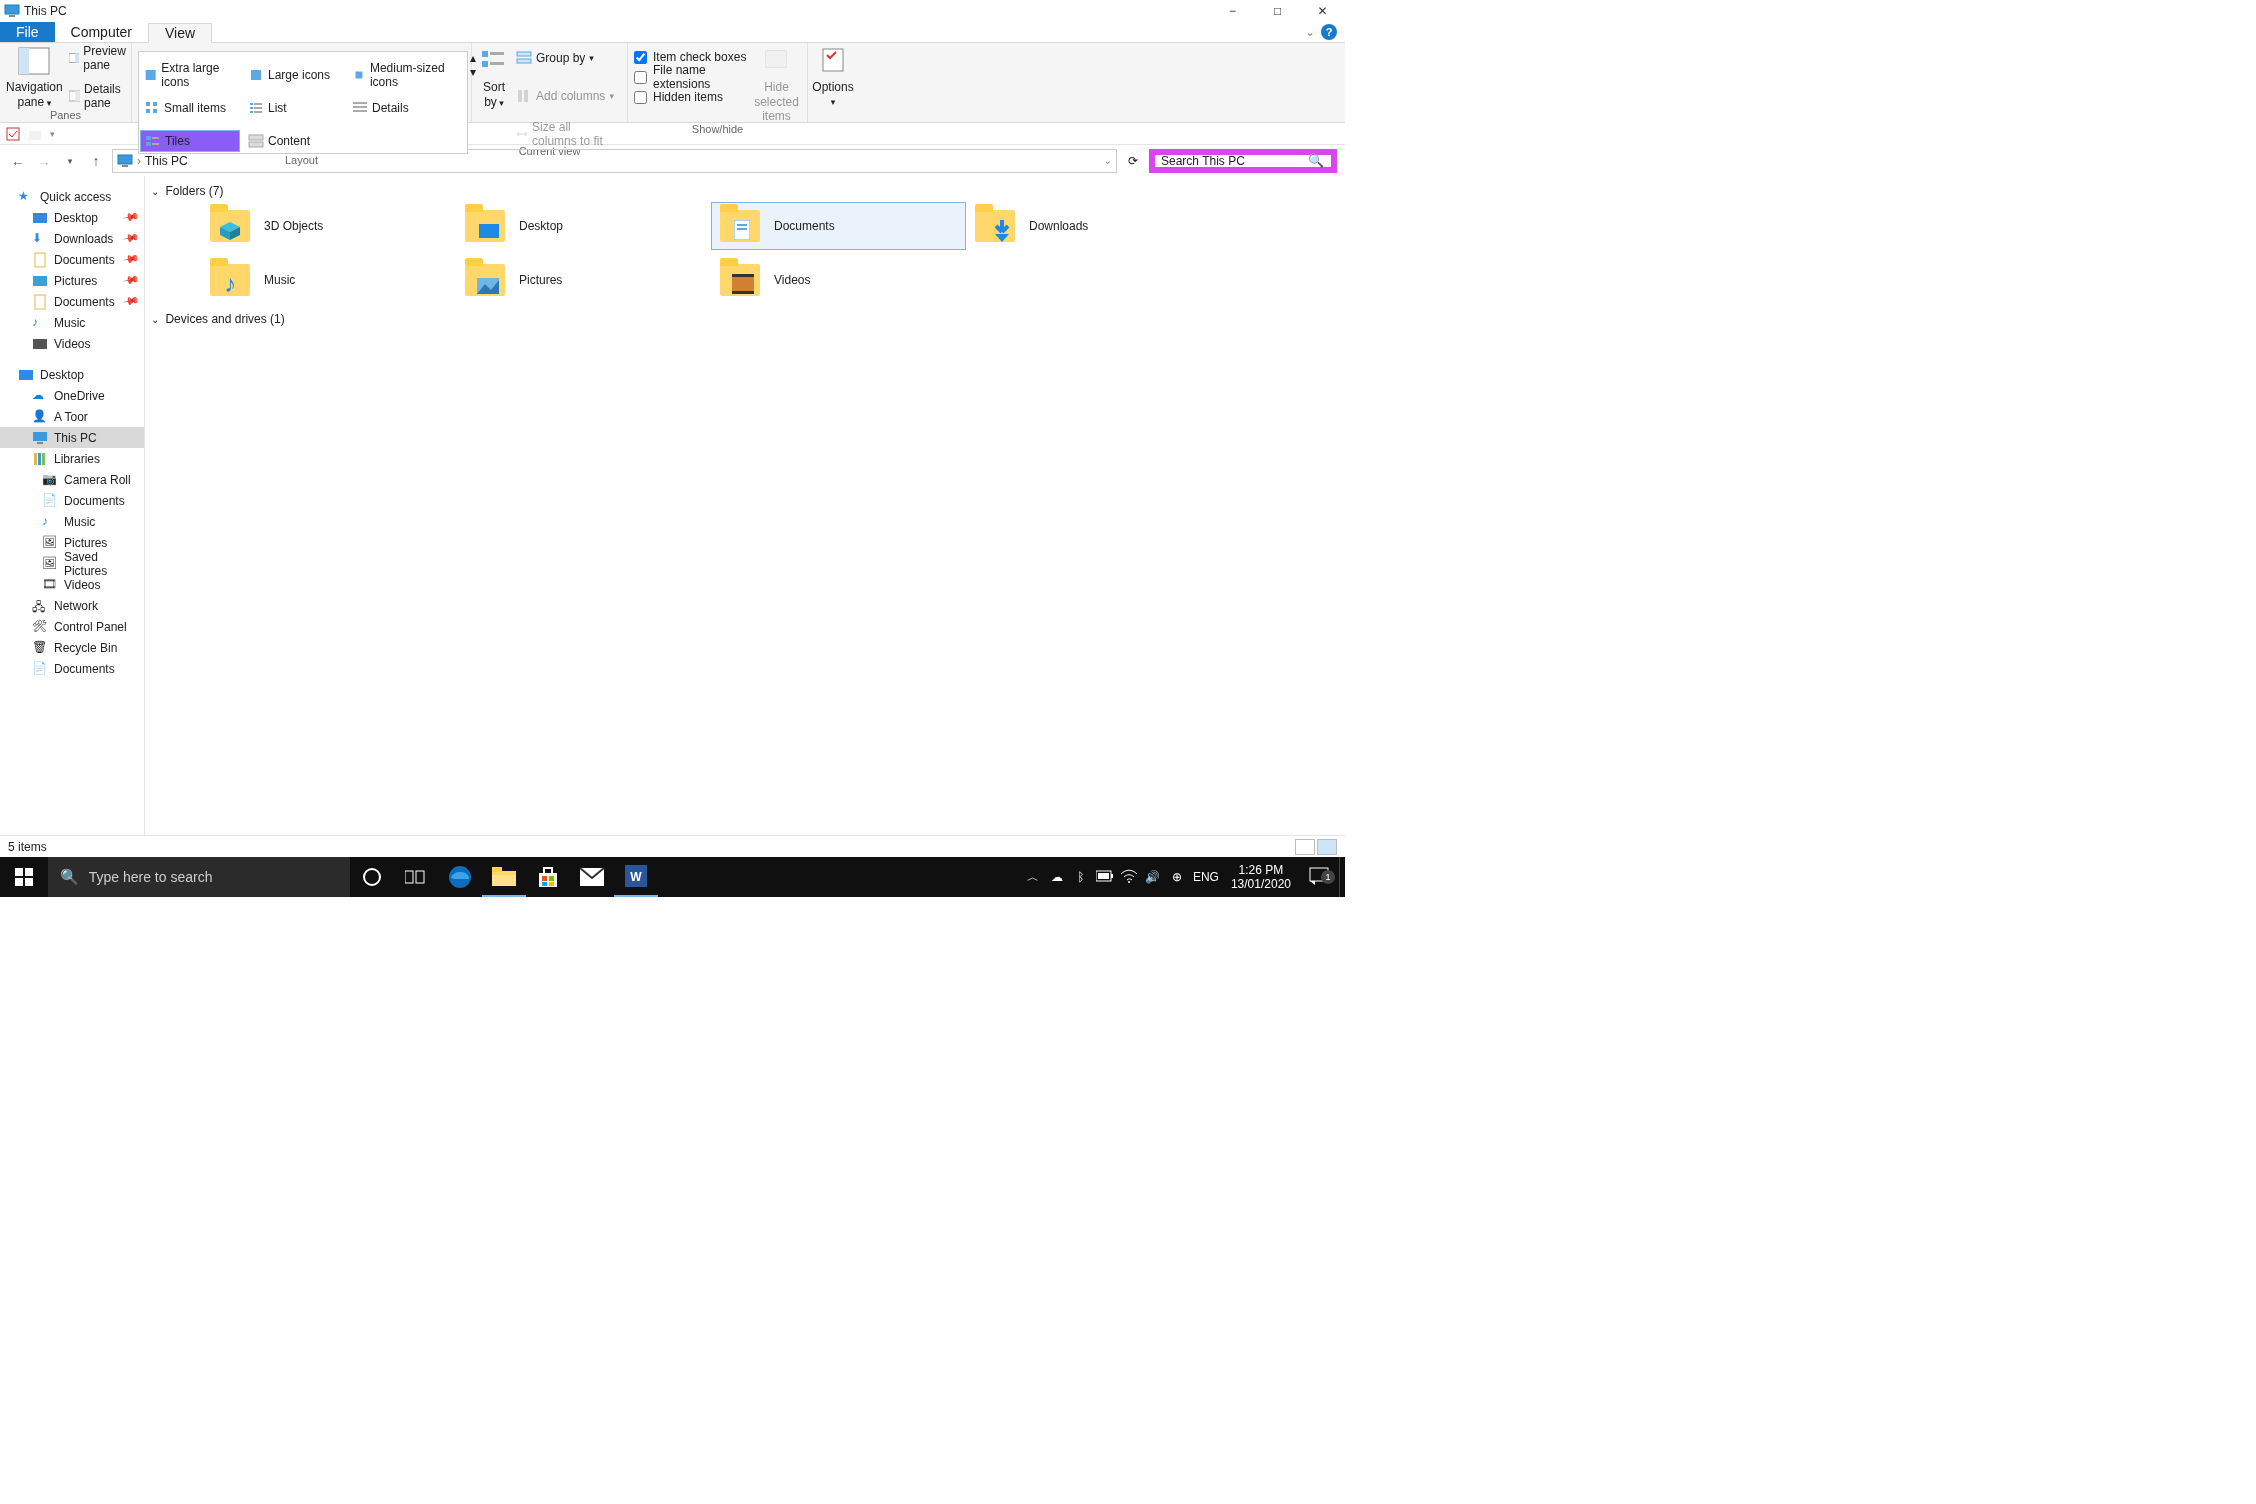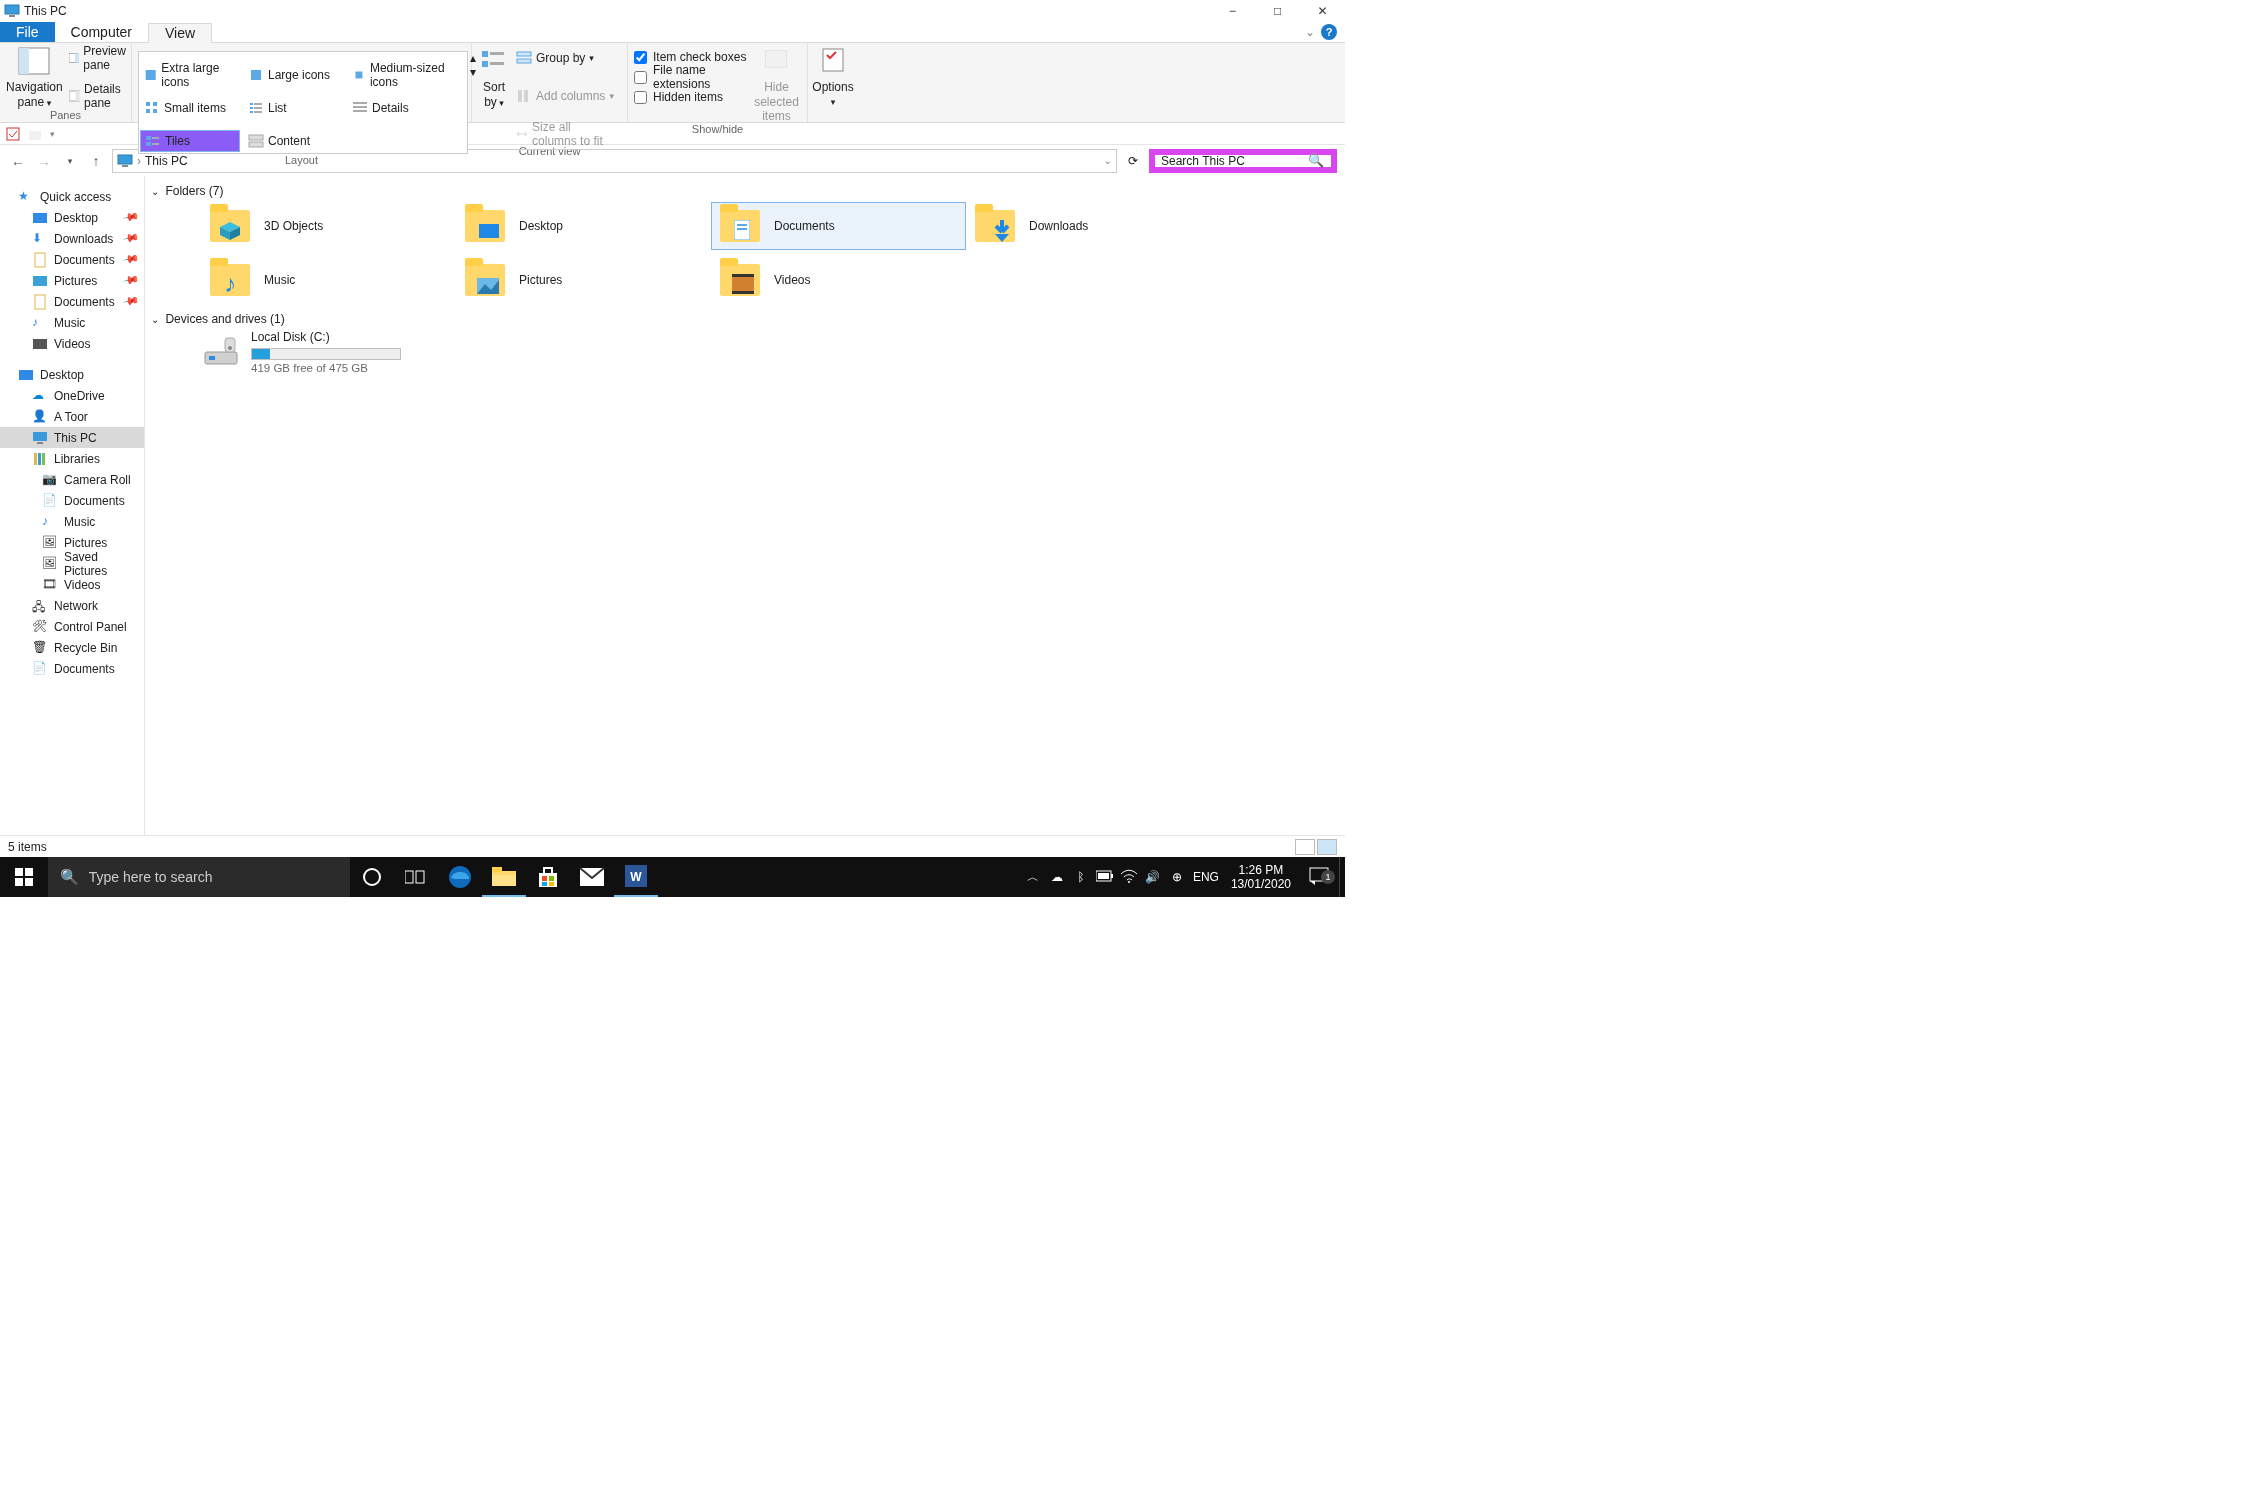"Local Disk (C:)" div.drive-row { html: <div> <div> <svg> <rect></rect> <rect></rect> <rect></rect> <circle></circle> </svg> <div> <div>Local Disk (C:)</div> <div> <div></div> </div> <div>419 GB free of 475 GB</div> </div> </div> </div> -> none }
